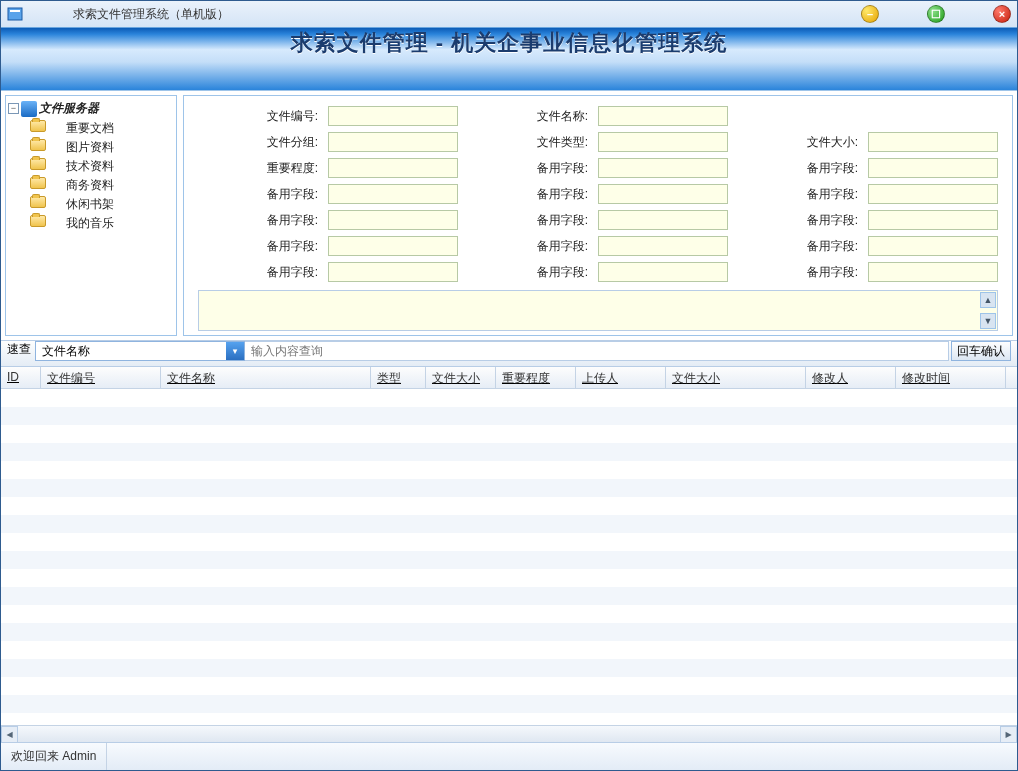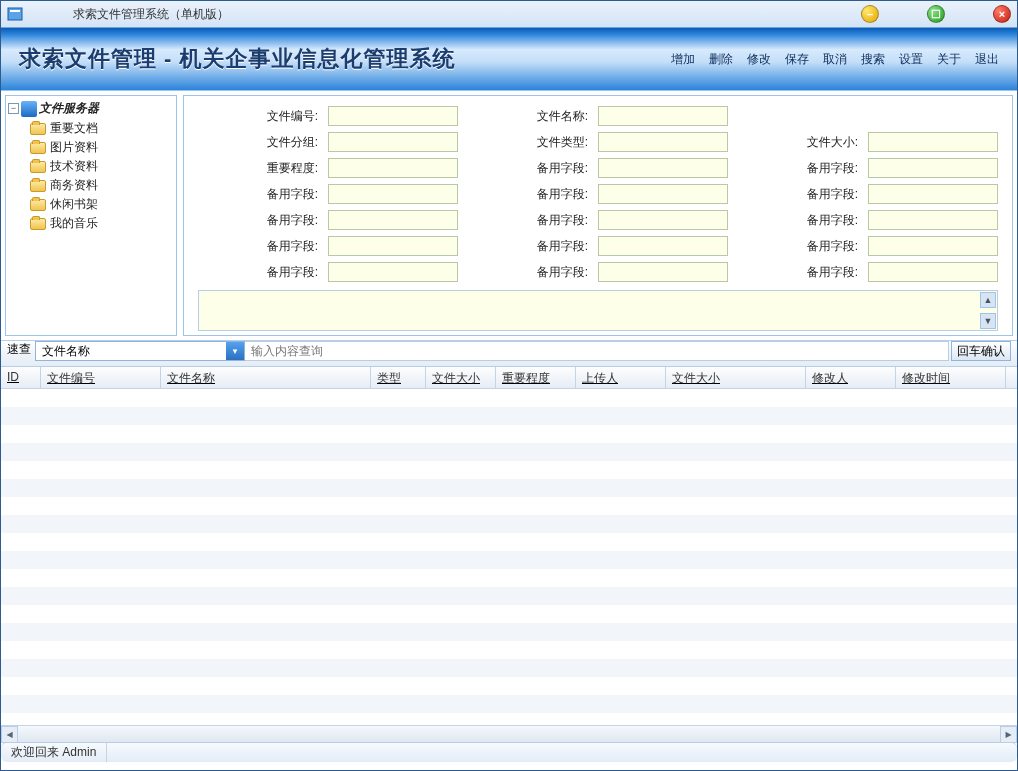"求索文件管理 - 机关企事业信息化管理系统" .header { flex-direction: none -> column }
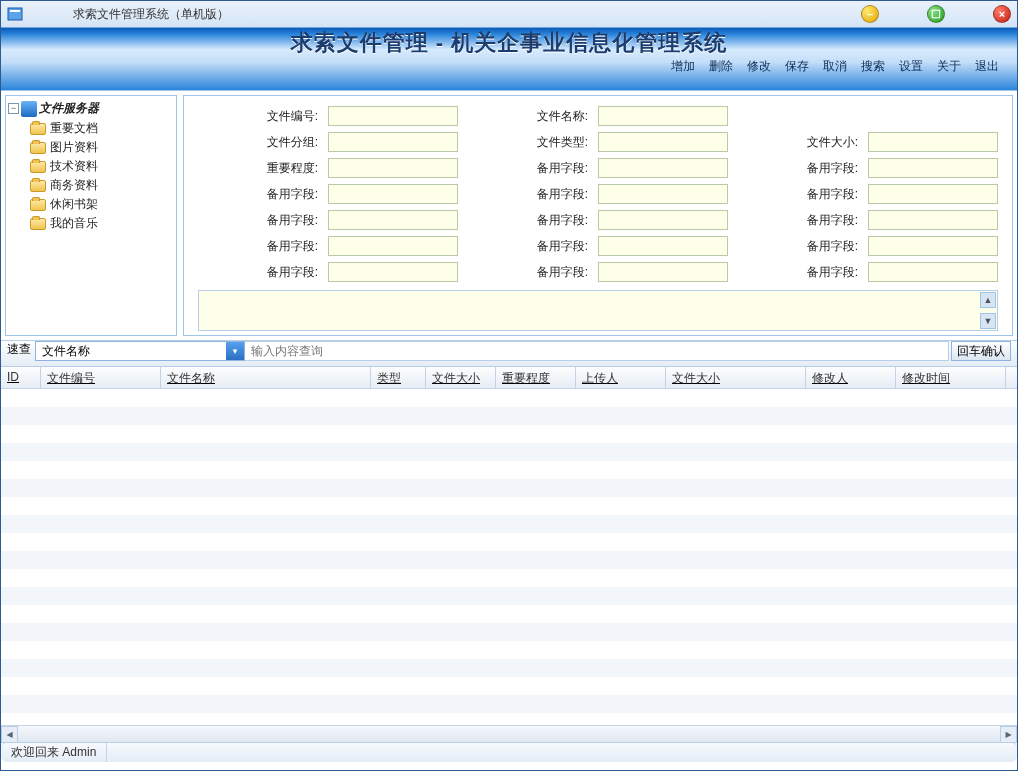"增加" div.menu { html: <div> <span>增加</span> <span>删除</span> <span>修改</span> <span>保存</span> <span>取消</span> <span>搜索</span> <span>设置</span> <span>关于</span> <span>退出</span> </div> -> none }
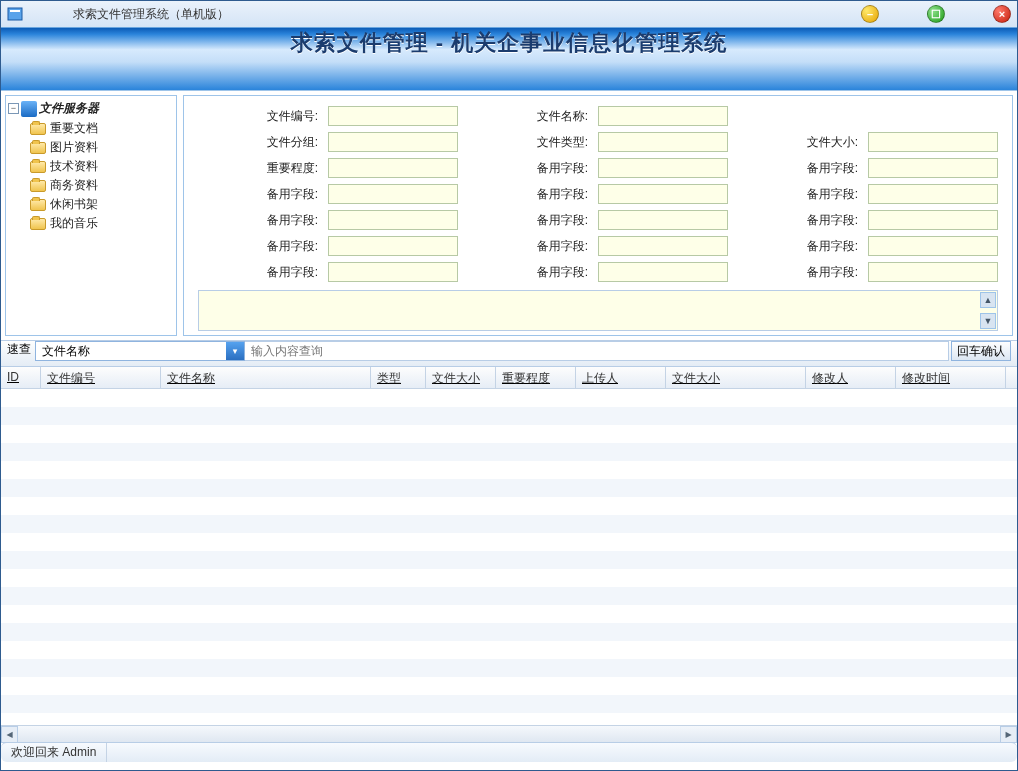"重要文档" .tree li { align-items: center -> none; gap: 4px -> 20px }
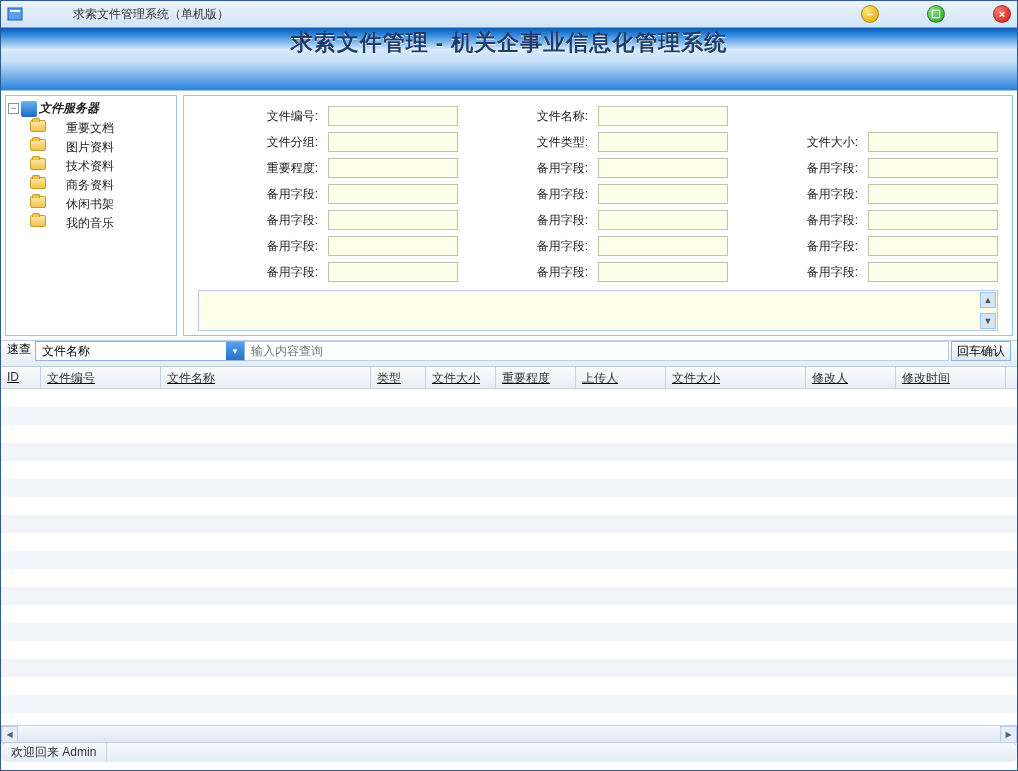"欢迎回来 Admin" .status { border-radius: 6px -> none; height: 20px -> 28px }
